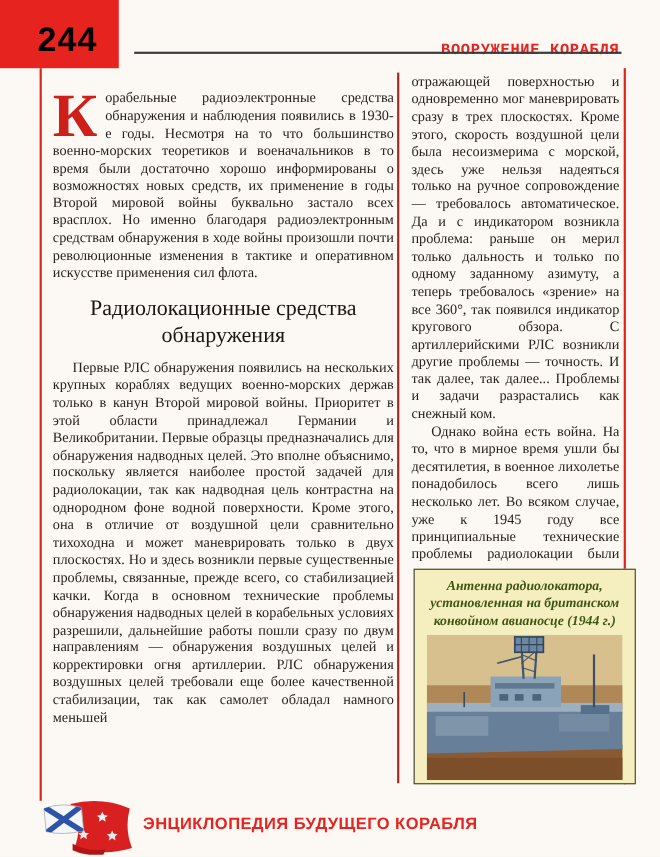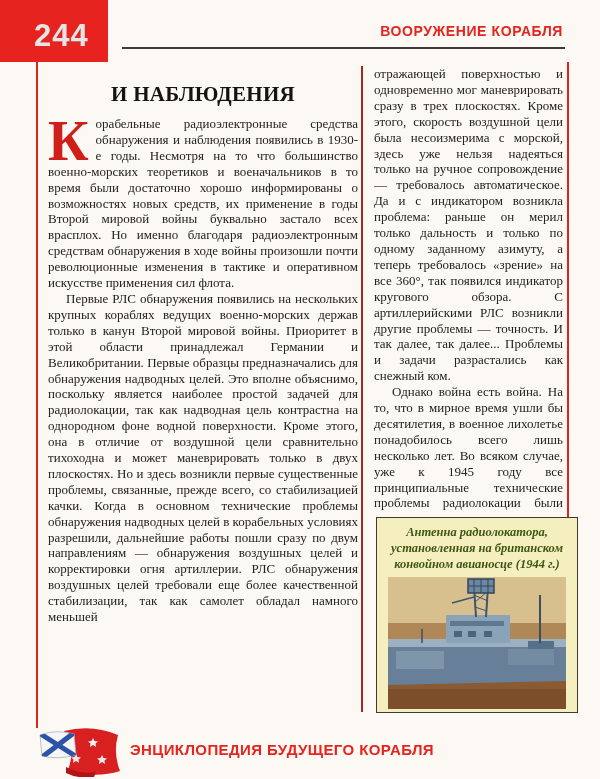"244" .page-num { color: #e5e5e5 -> #000000 }
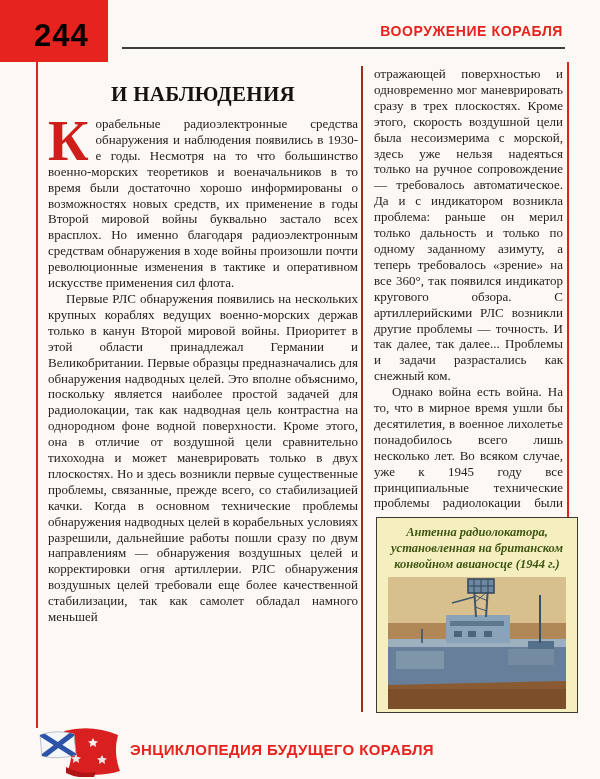"ВООРУЖЕНИЕ КОРАБЛЯ" .header-title { font-family: Liberation Sans, sans-serif -> Liberation Mono, monospace; top: 23px -> 38px }
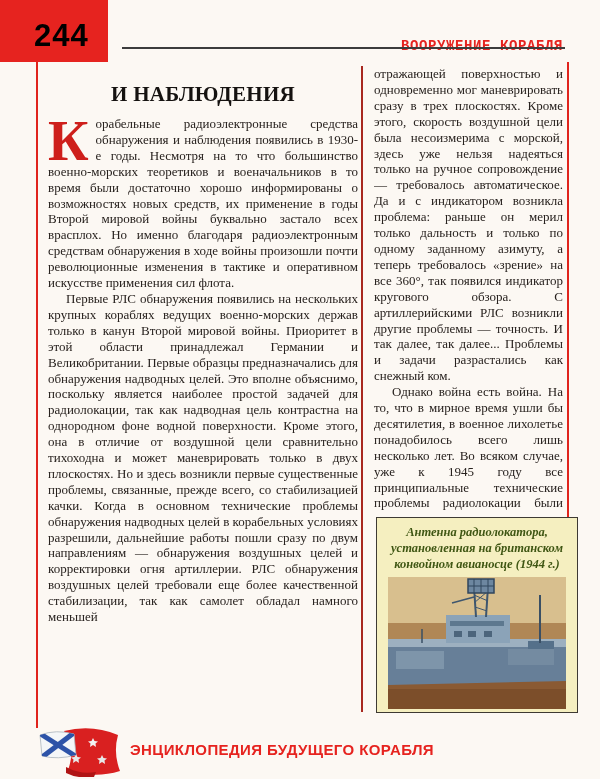"И НАБЛЮДЕНИЯ" span { html: <span>И НАБЛЮДЕНИЯ</span> -> none }
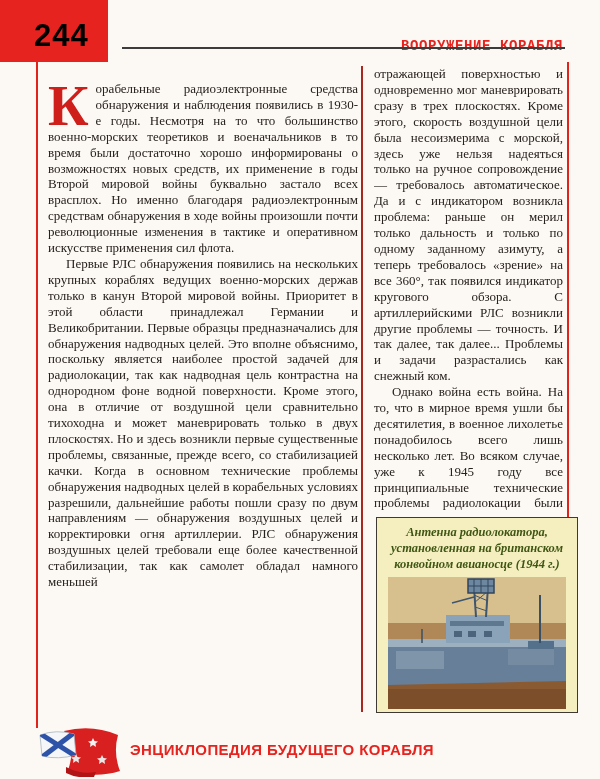"Радиолокационные средства обнаружения" div.h2 { html: none -> <div>Радиолокационные средства обнаружения</div> }
